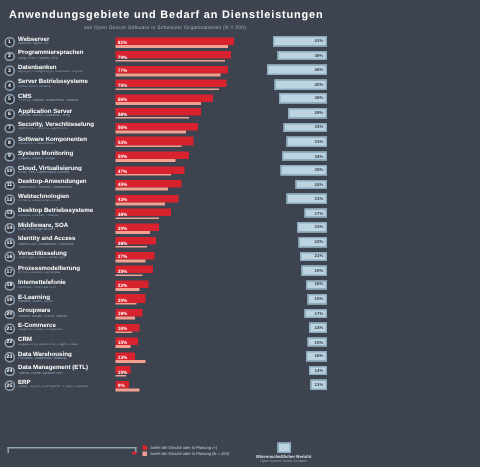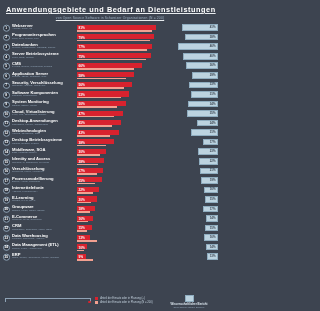"Anwendungsgebiete und Bedarf an" .header { text-decoration: underline -> none }
